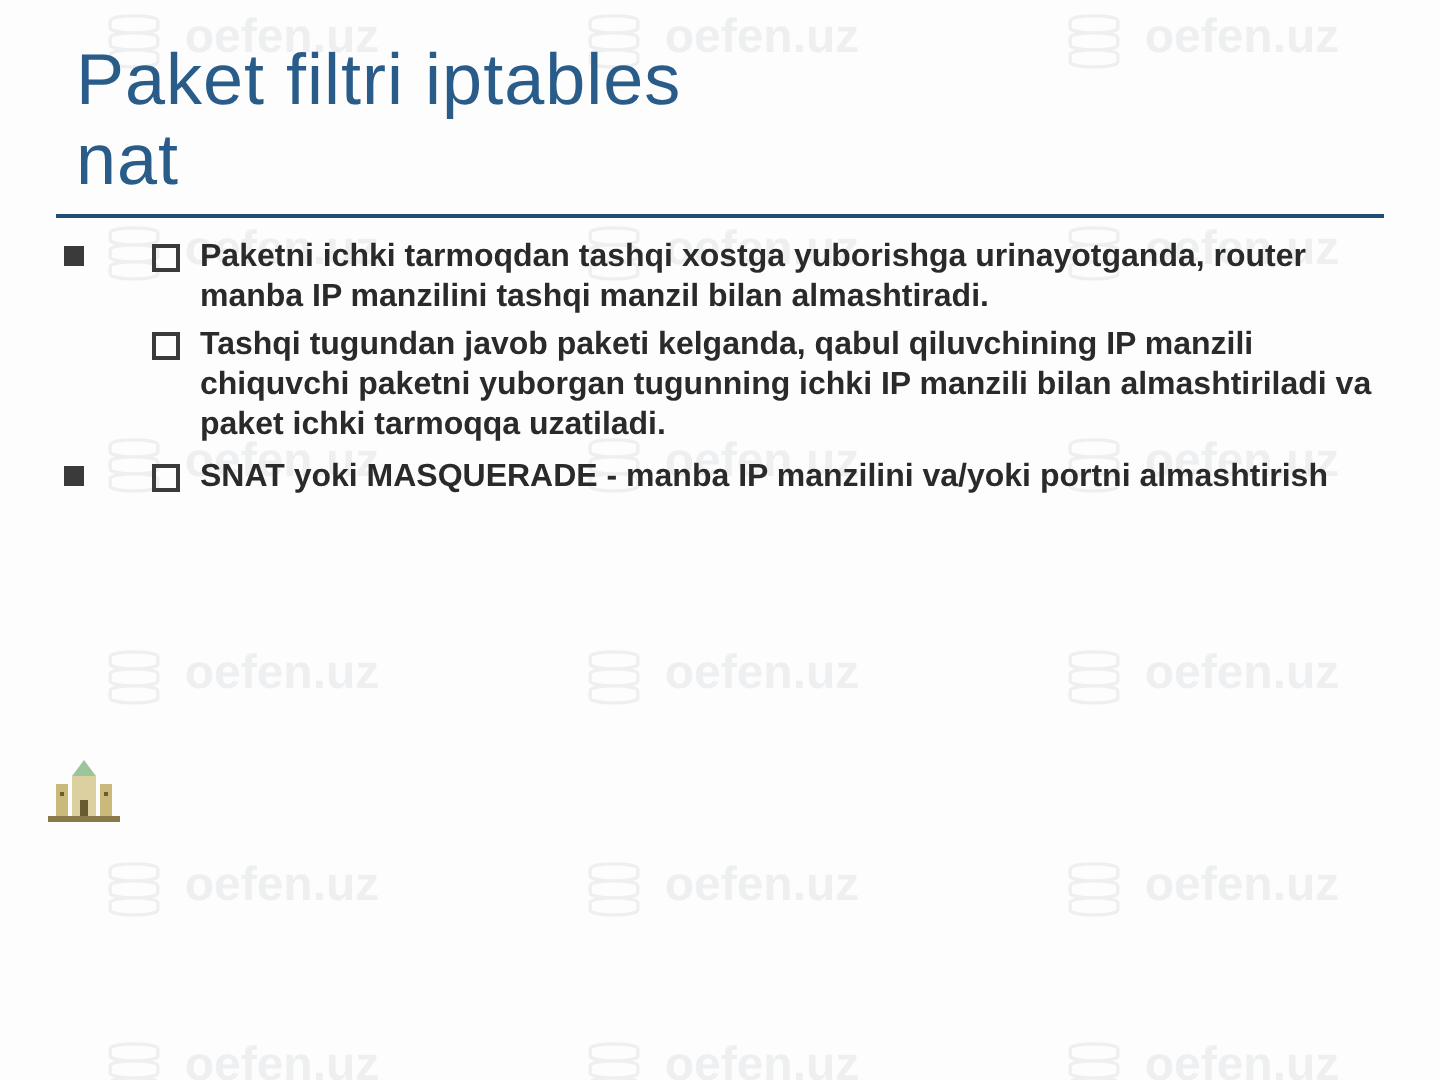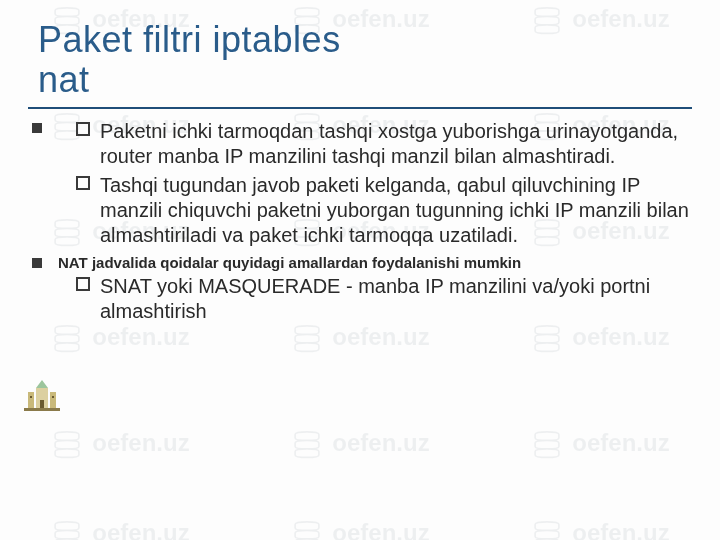"Paketni ichki tarmoqdan tashqi xostga" ul.sub > li { font-size: 20px -> 16px; font-weight: 400 -> 700 }
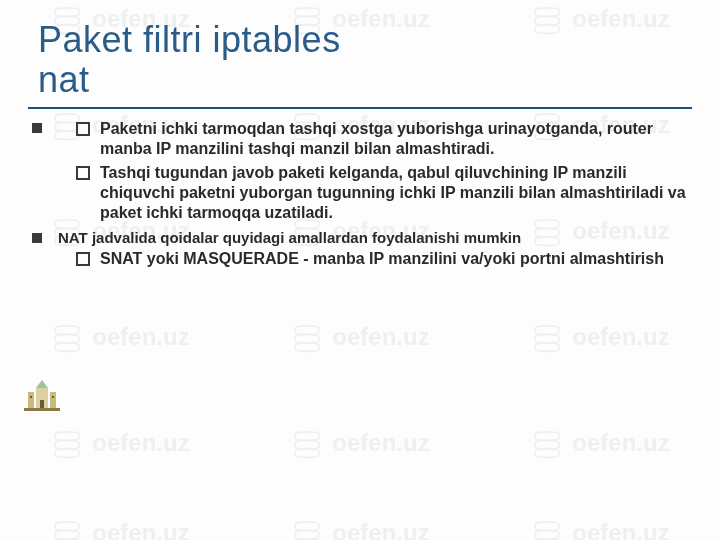"NAT jadvalida qoidalar quyidagi" span { html: <span>NAT jadvalida qoidalar quyidagi amallardan foydalanishi mumkin</span> -> none }
